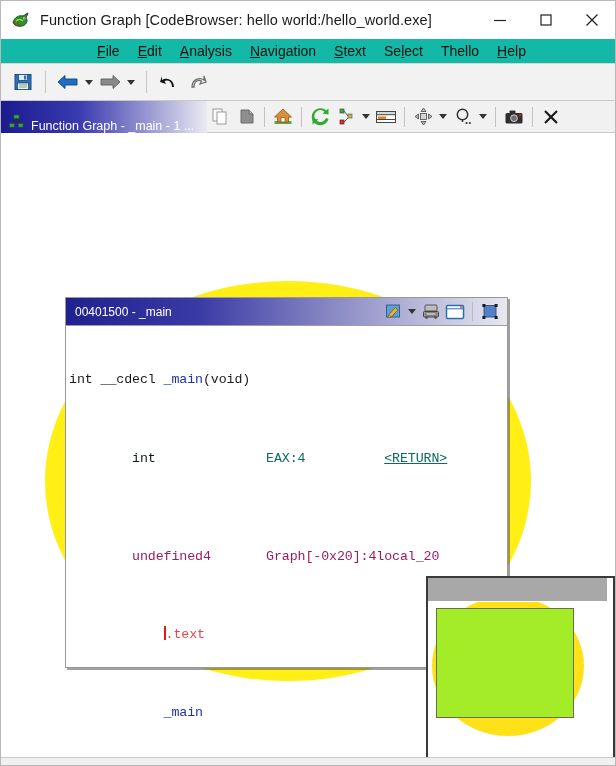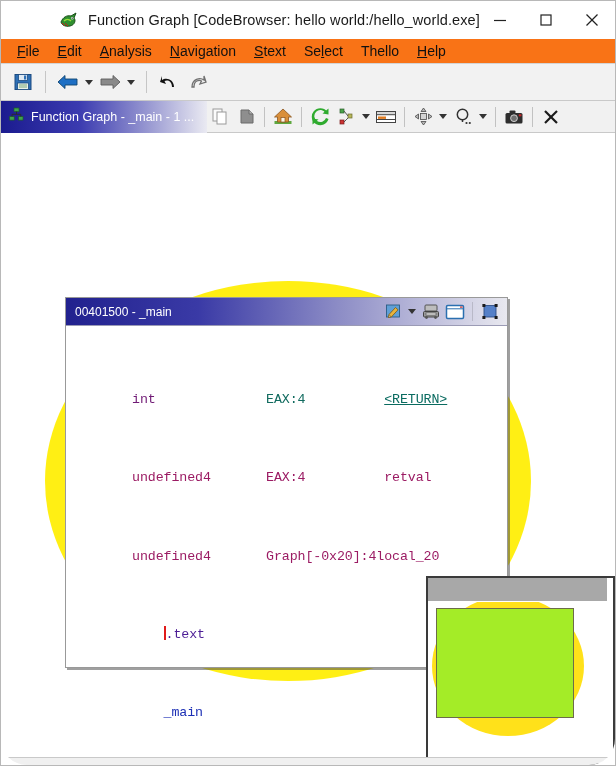"Function Graph [CodeBrowser: hello" .titlebar { margin-left: 48px -> none }
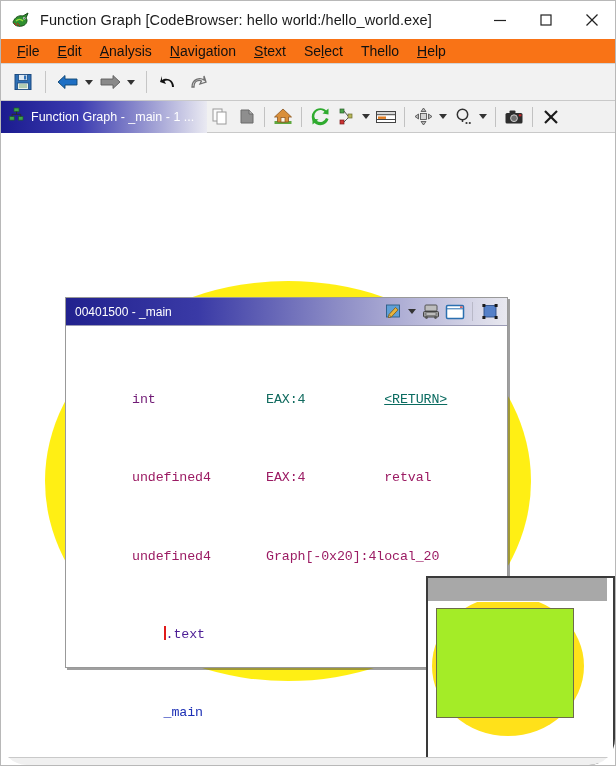"File" .menubar { background: #f97316 -> #14b8a6; justify-content: none -> center }
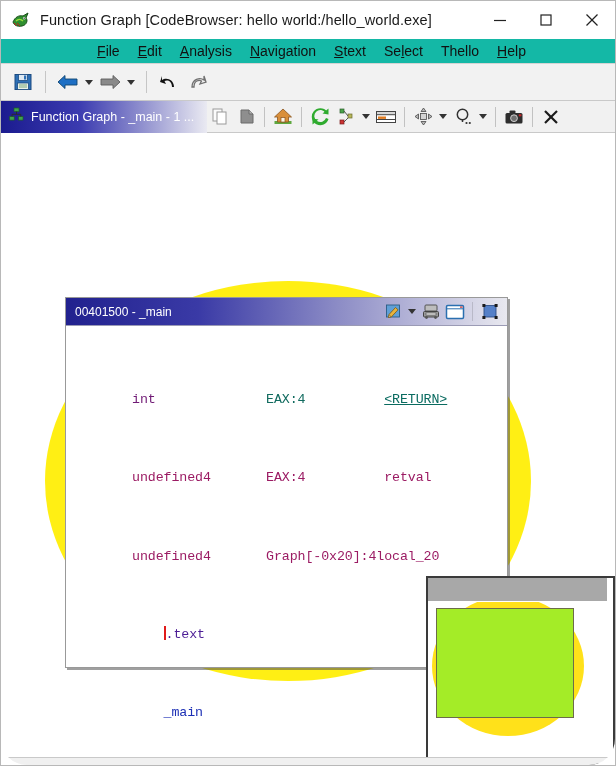"Function Graph - _main -" .tab { align-items: center -> flex-end }
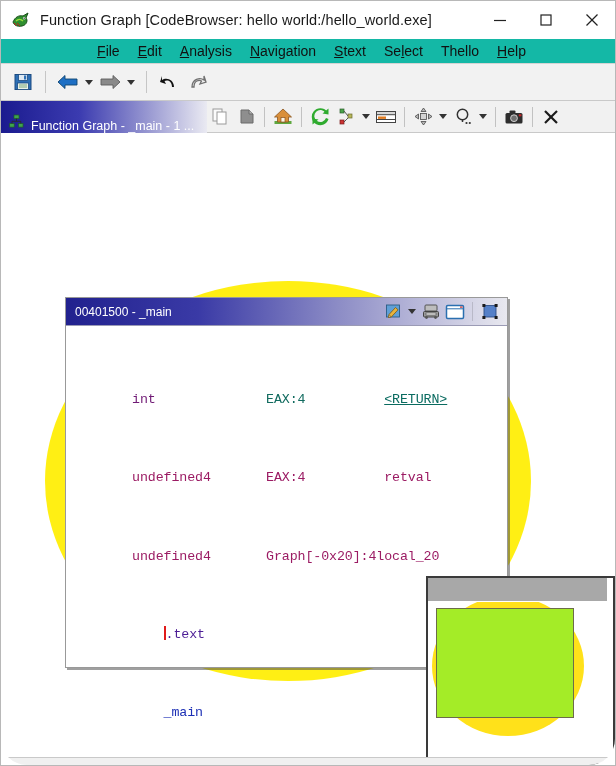"00401500 - _main" .graph-area { border-radius: 26px -> none }
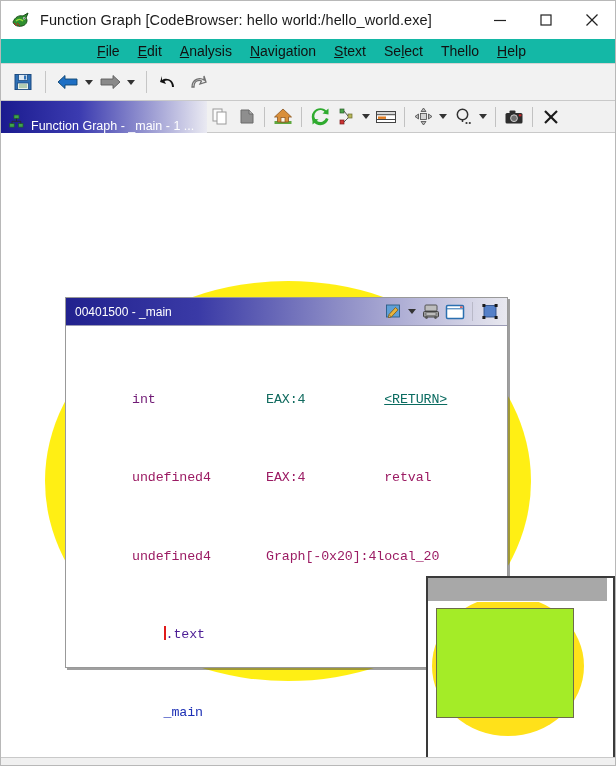"int __cdecl _main(void)" div.lrow { html: none -> <div><span>int __cdecl </span><span>_main</span><span>(void)</span></div> }
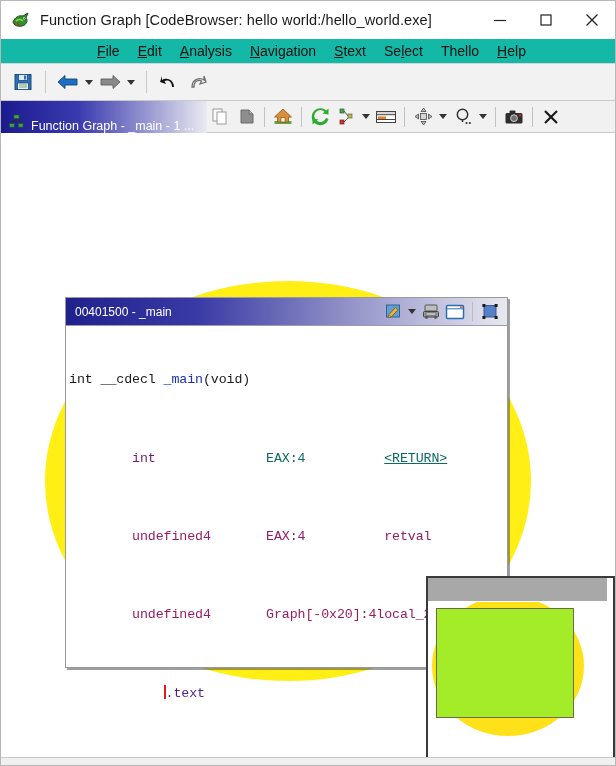"int" .c-type-g { color: #701a75 -> #0f172a }
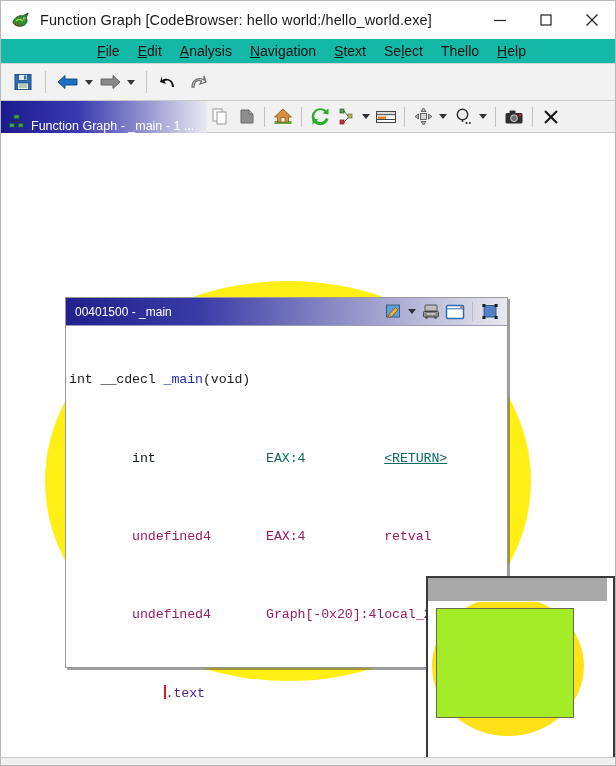"undefined4 EAX:4 retval" div.lrow { html: <div><span> undefined4 </span><span>EAX:4</span><span> </span><span>retval</span></div> -> none }
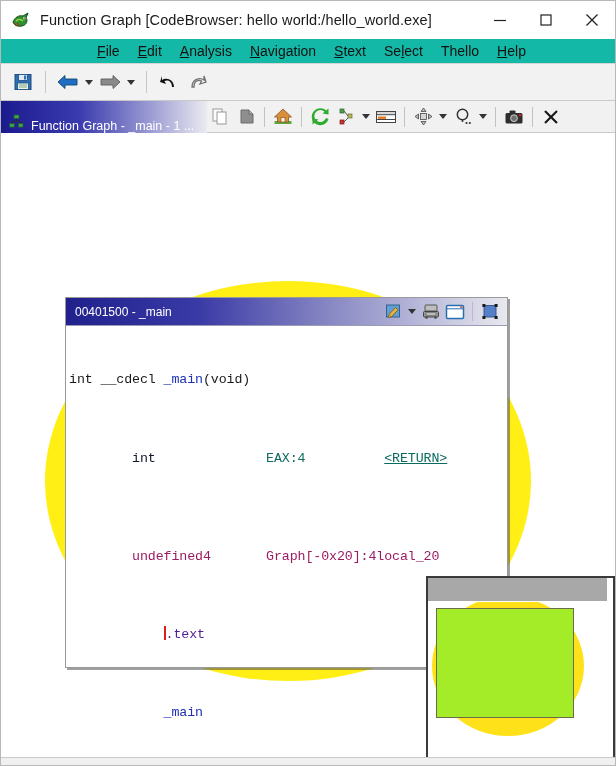".text" .c-section { color: #4c1d95 -> #ef4444 }
